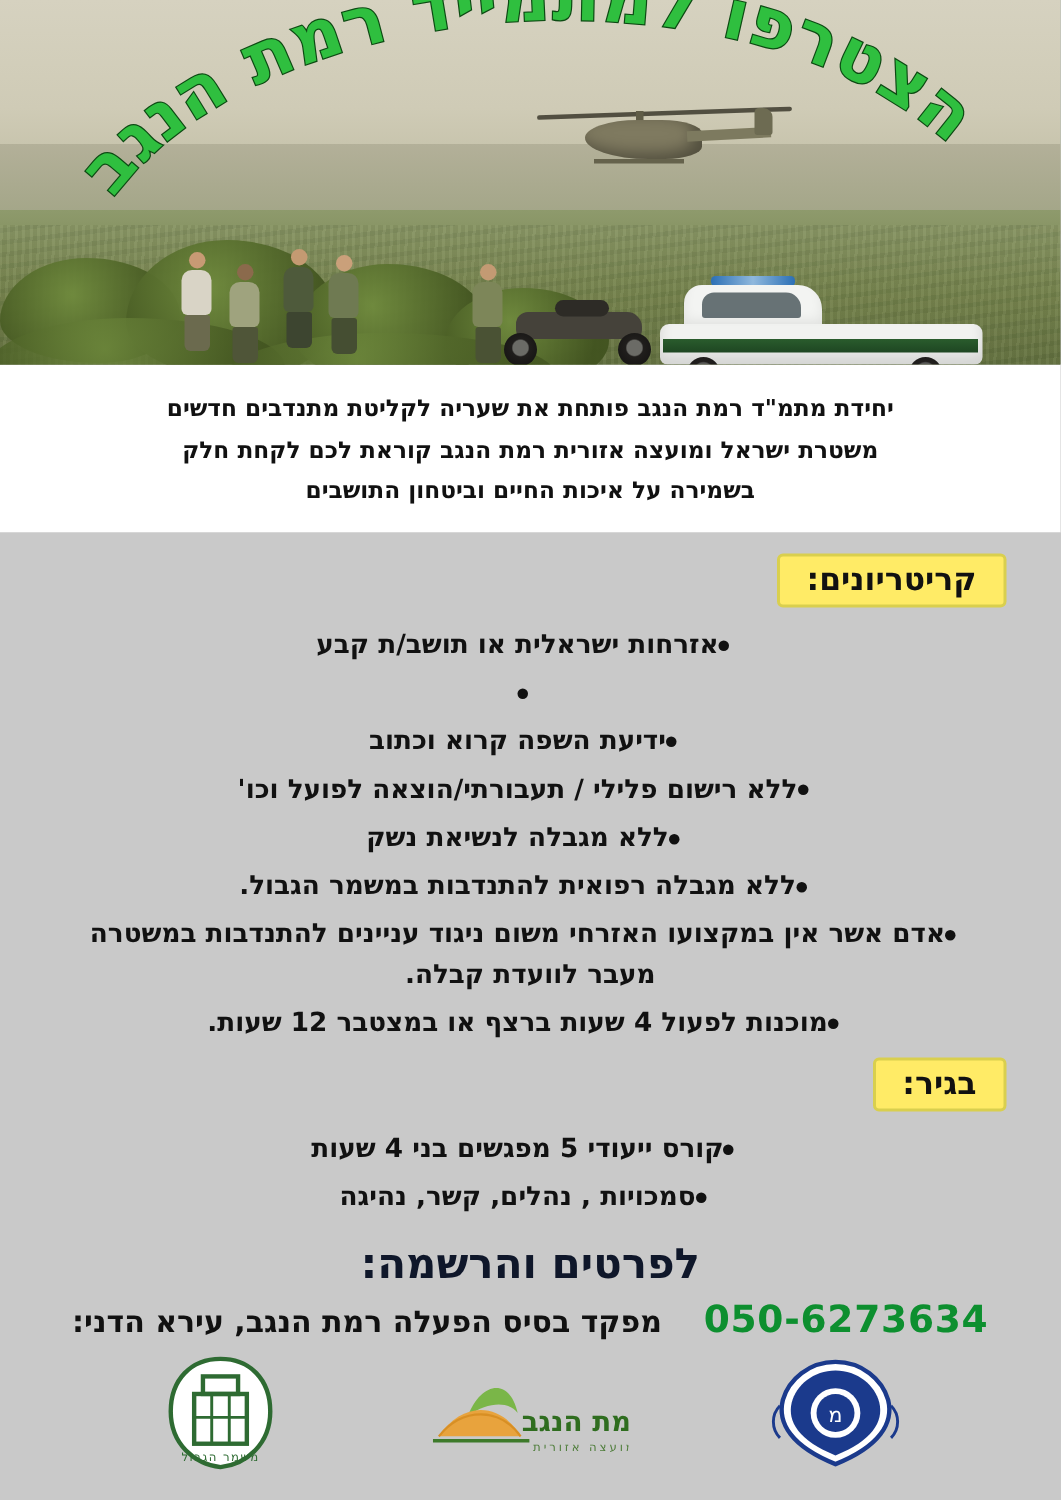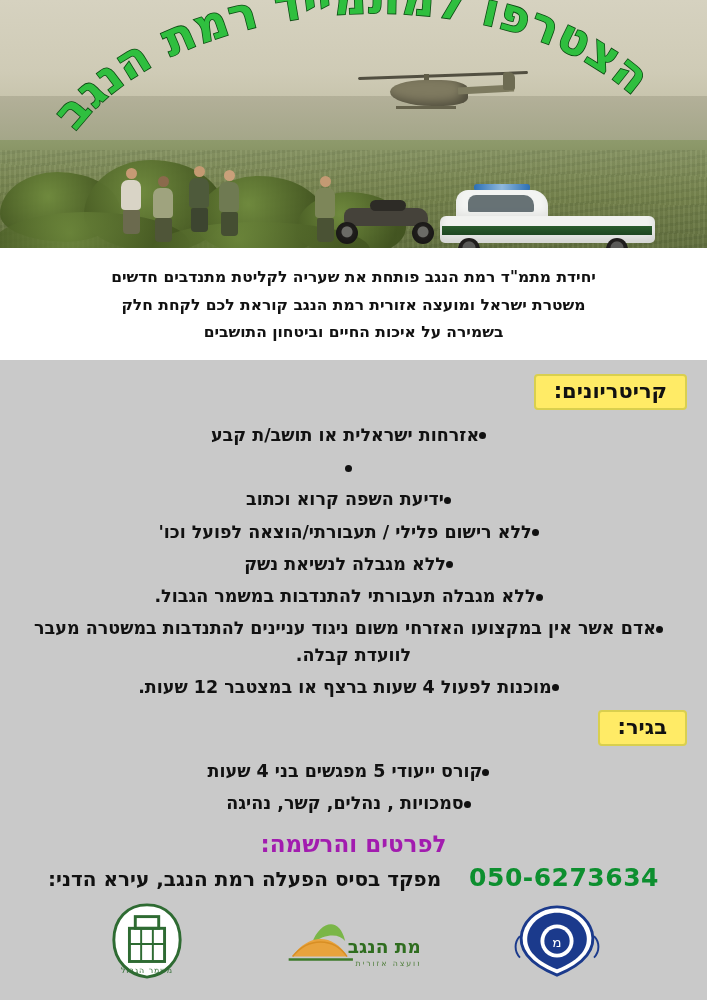"קריטריונים:" .body-wrap { padding: 14px 20px 0 -> 14px 36px 0 }
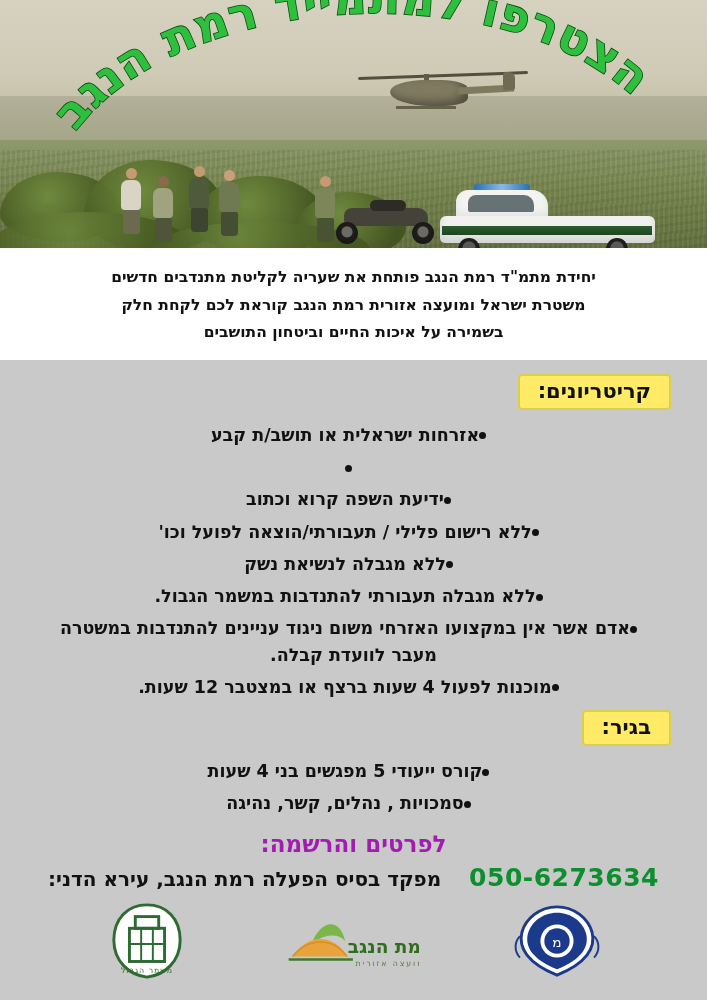"ללא מגבלה תעבורתי להתנדבות במשמר" span { text: תעבורתי -> רפואית }
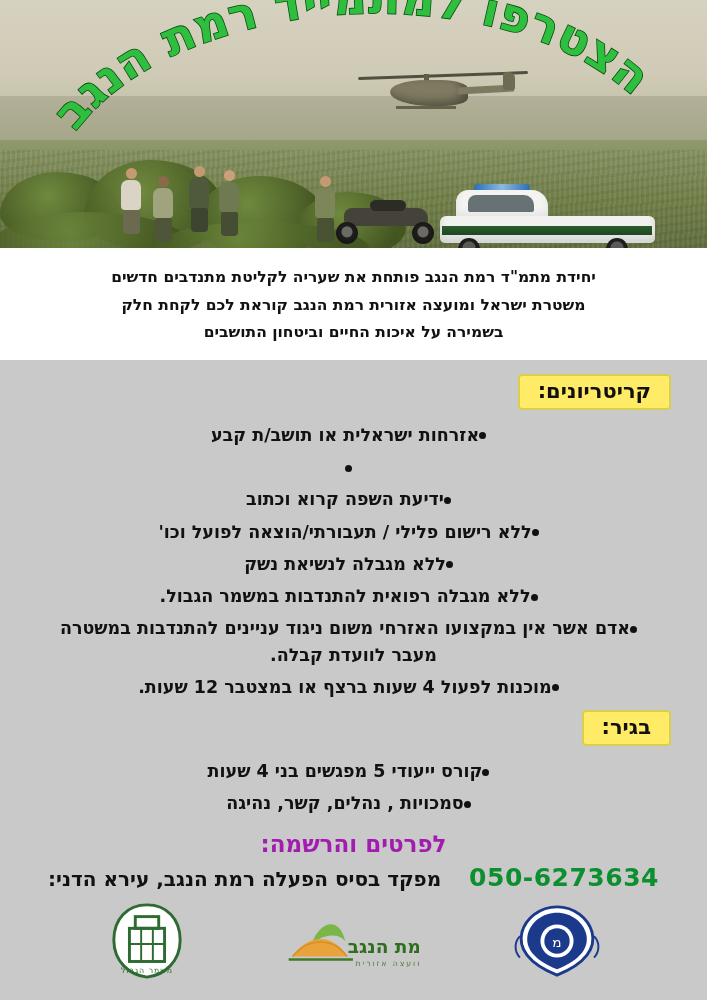"לפרטים והרשמה:" .contact .c-title { color: #a21caf -> #0f172a; font-size: 23px -> 28px }
